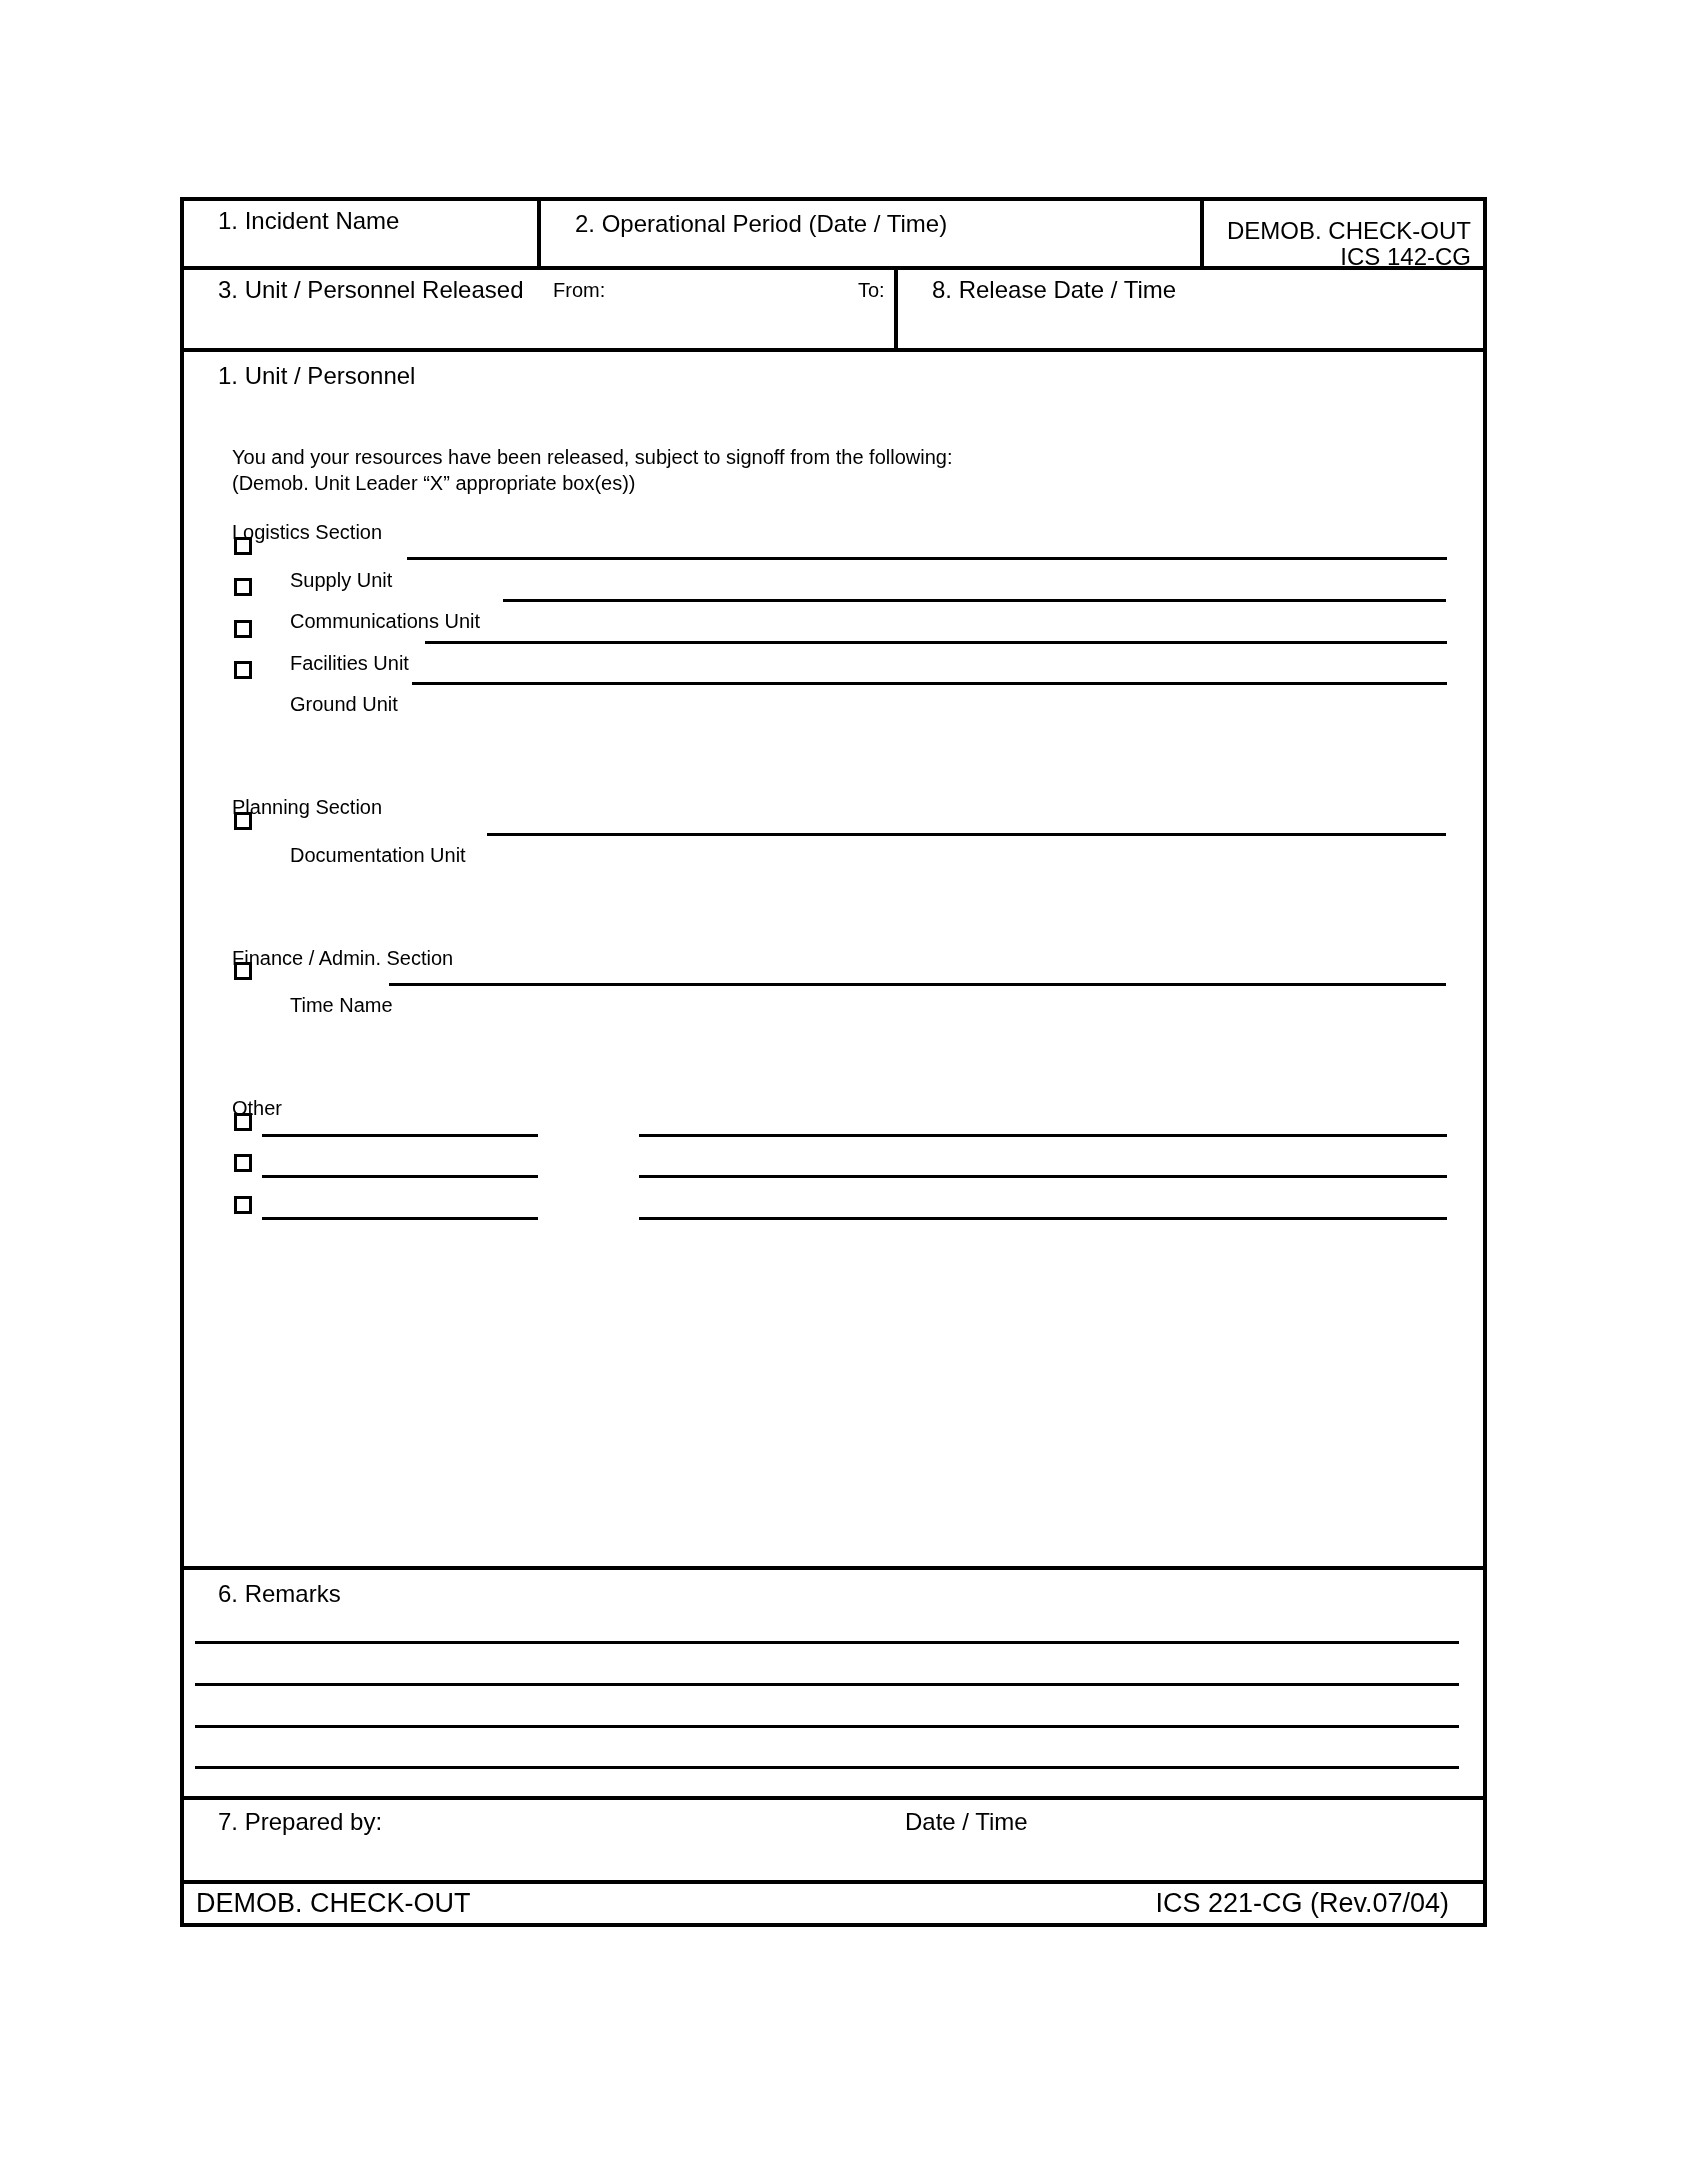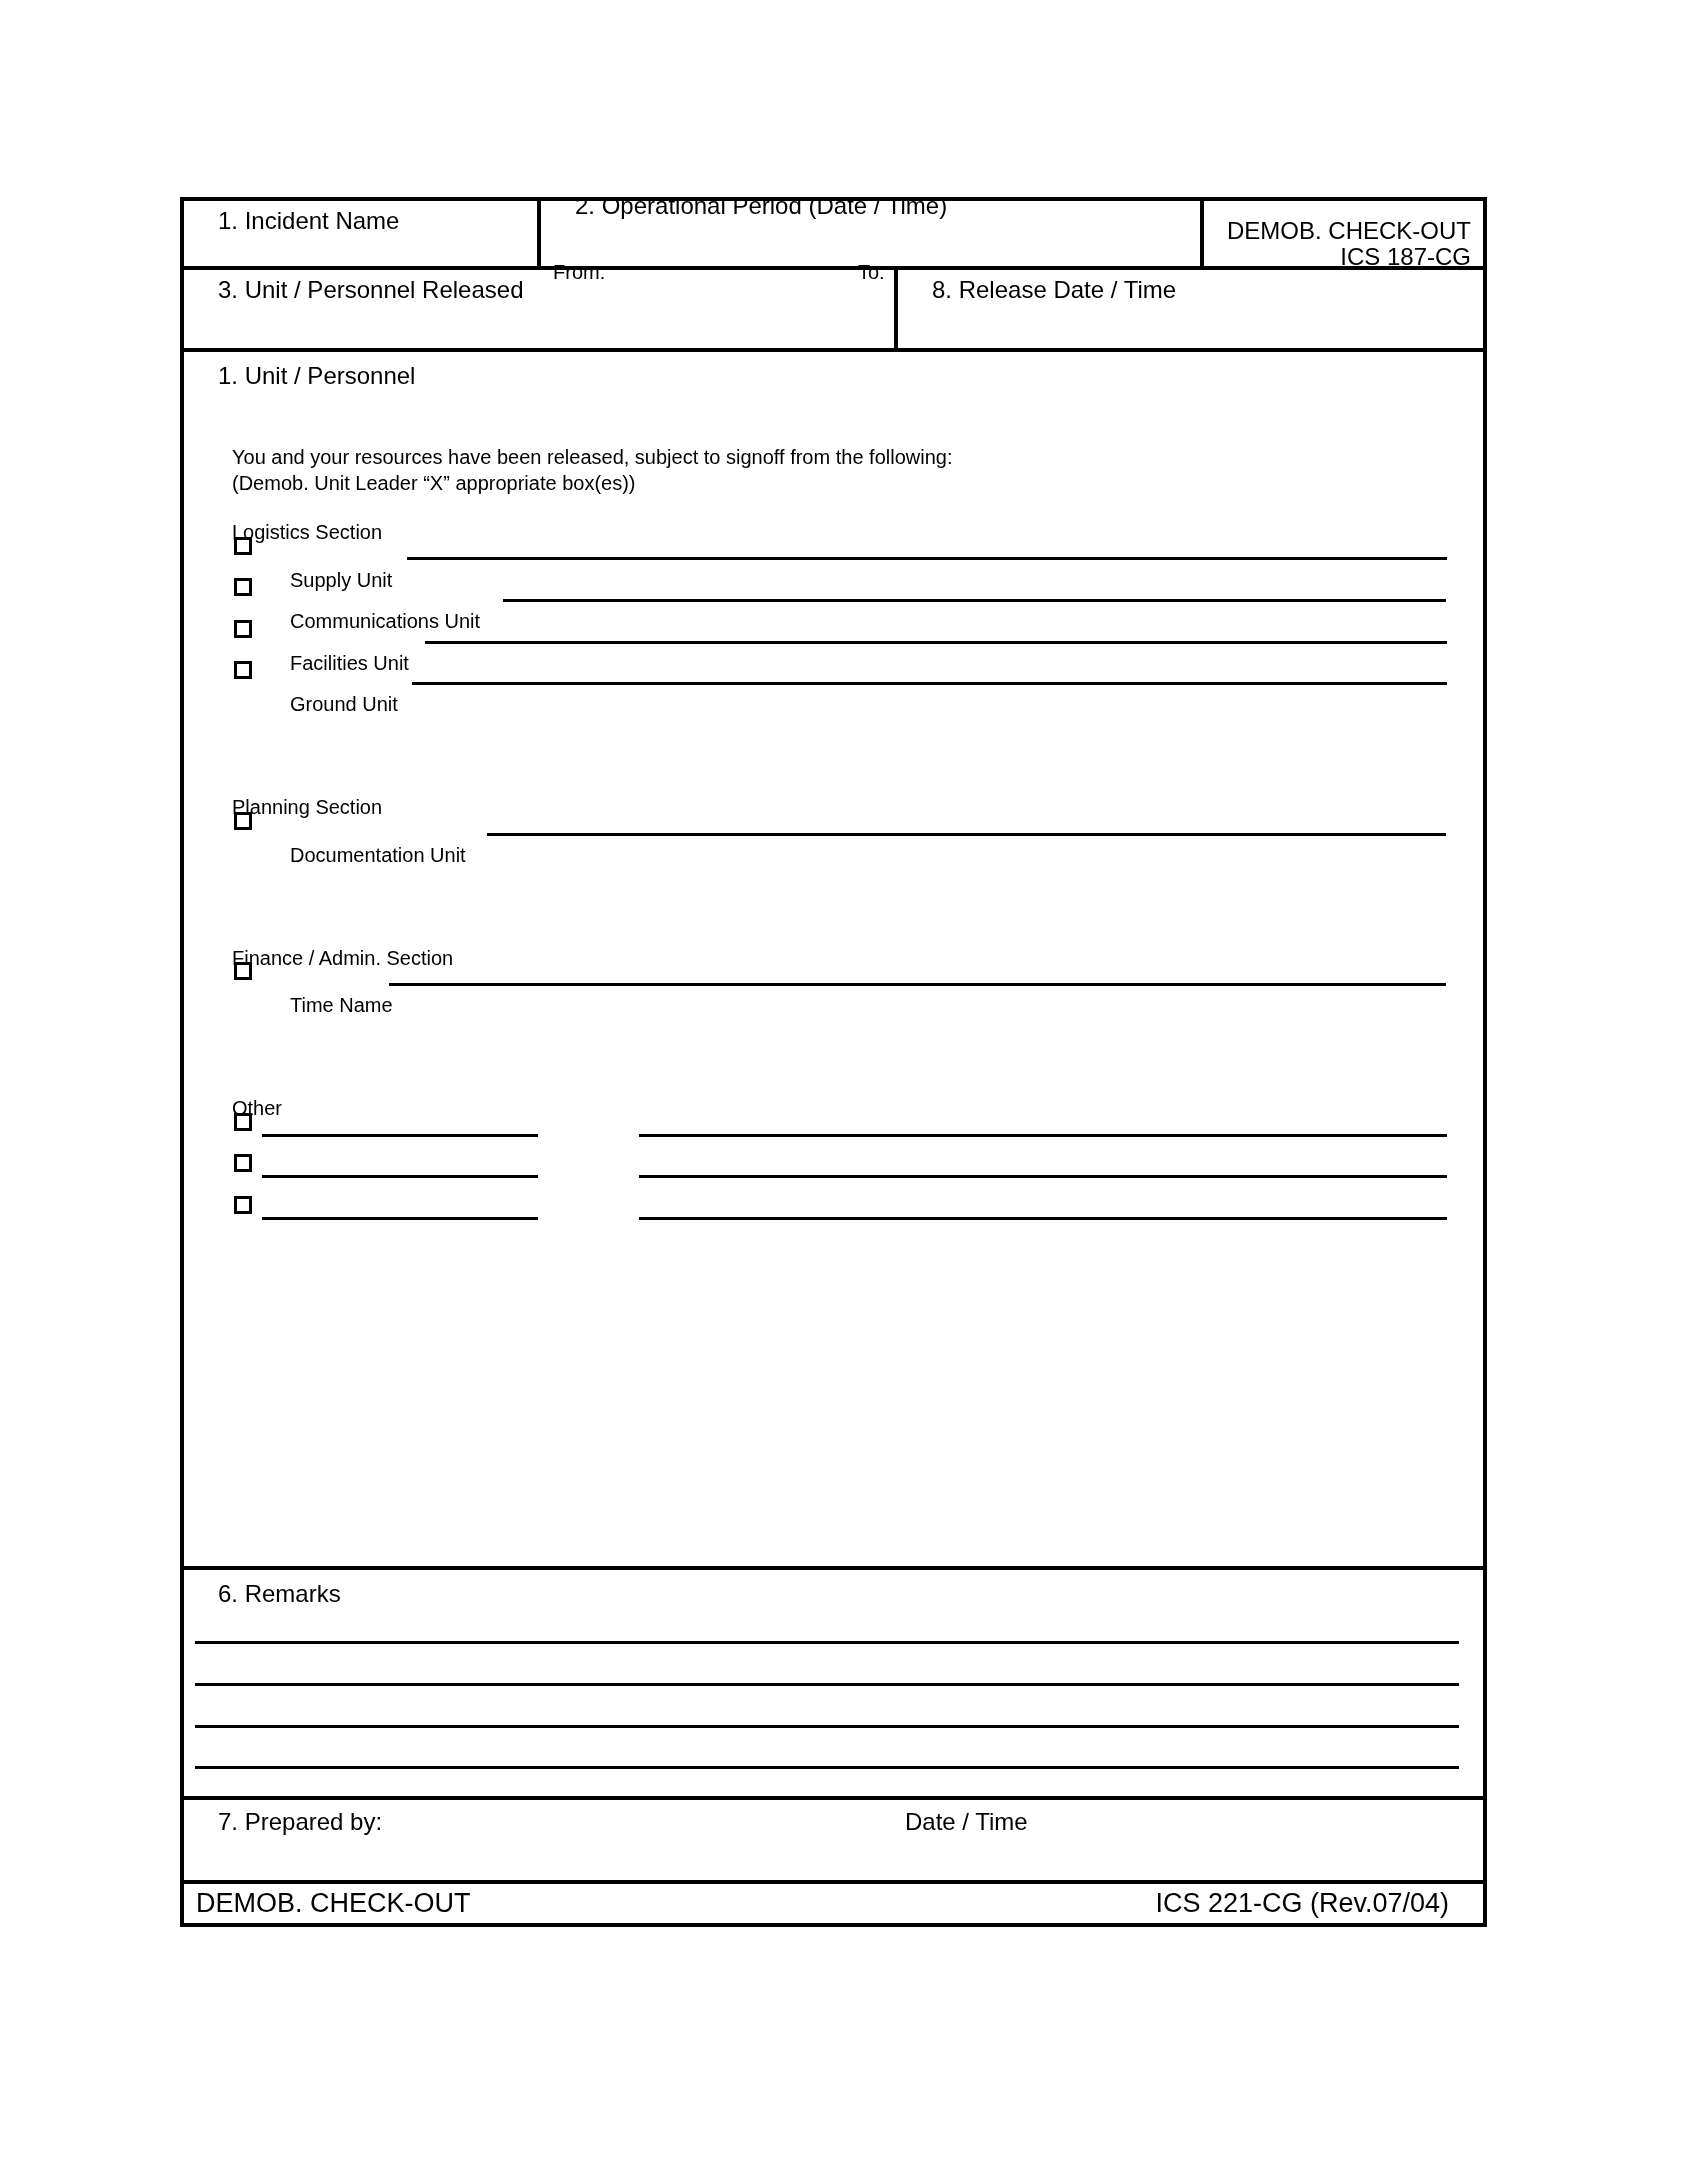"2. Operational Period (Date /" div.abs { top: 186px -> 204px }
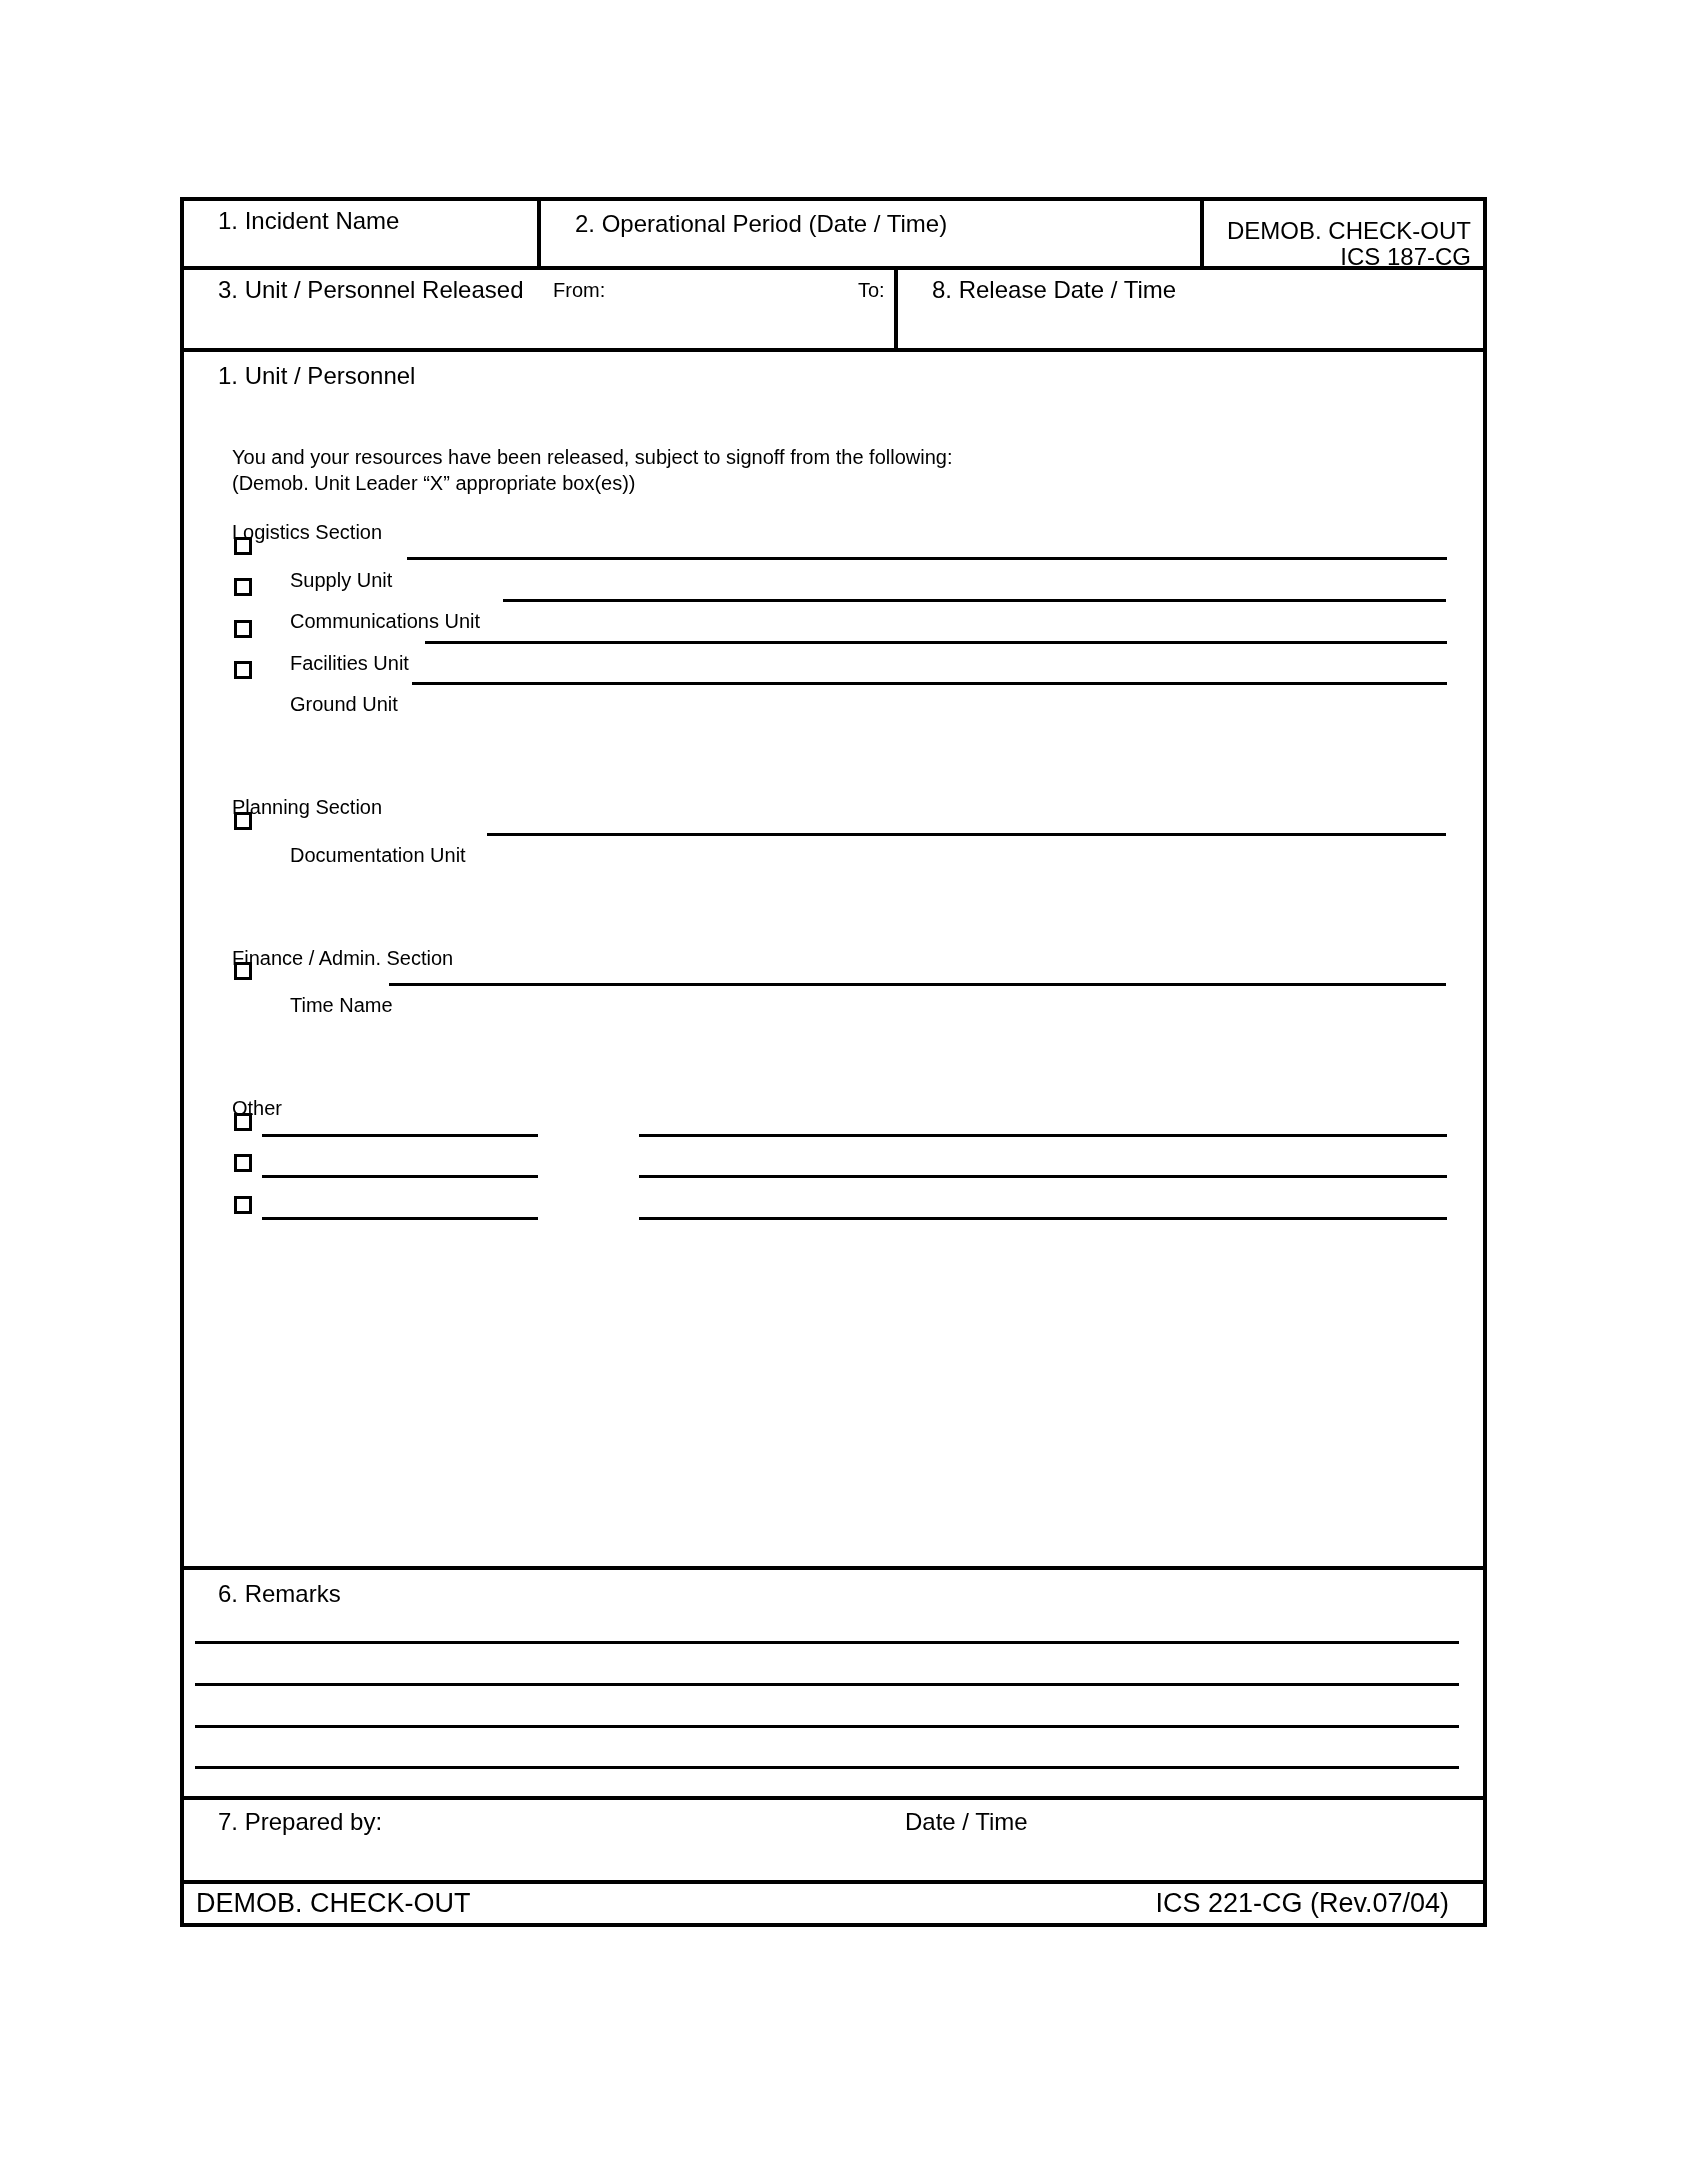"ICS 187-CG" span.lbl-b { text: 187-CG -> 142-CG }
